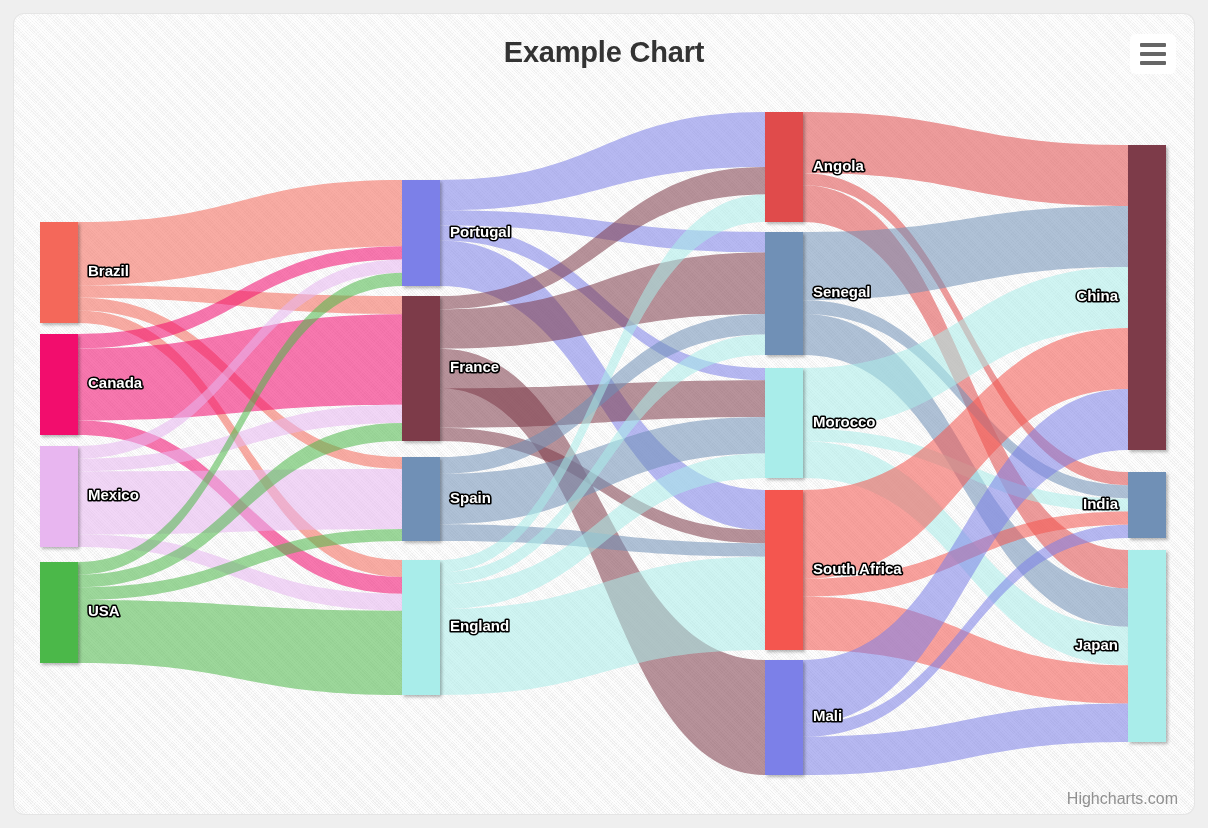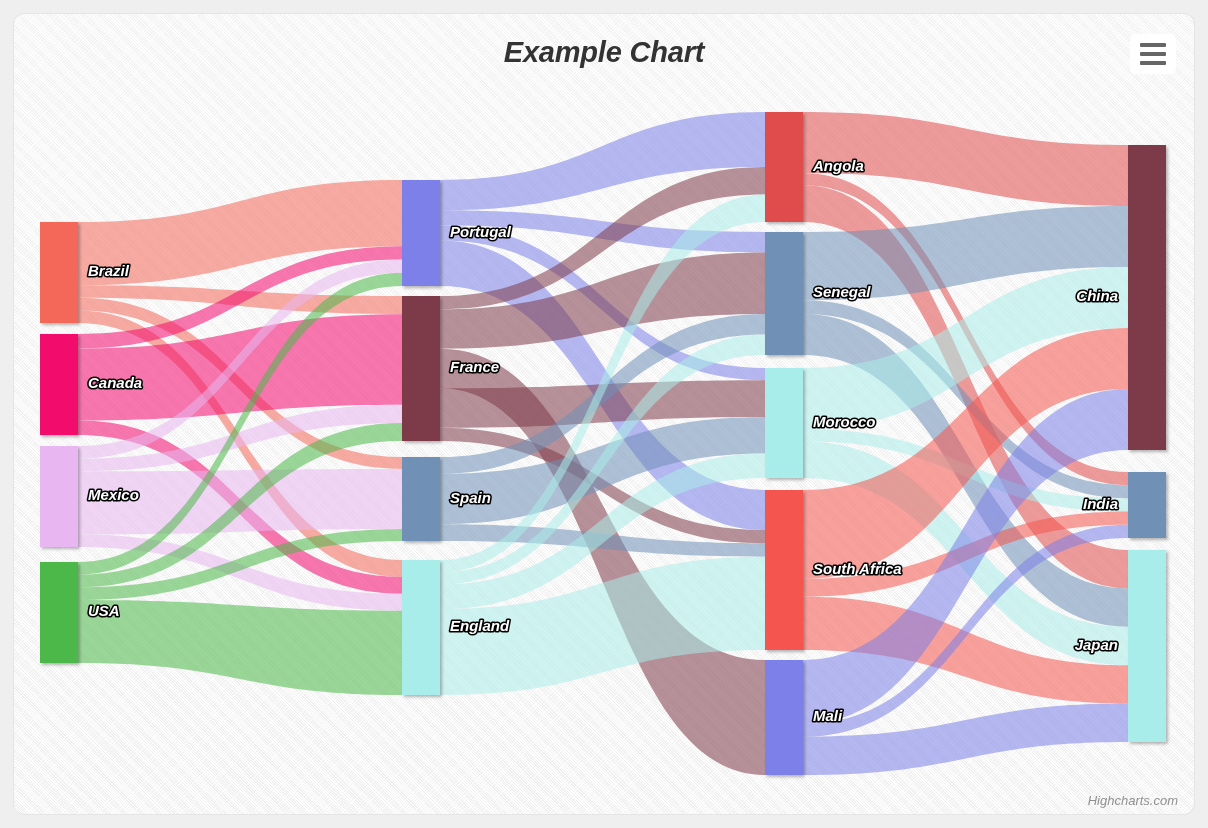"Example Chart" .chart-card { font-style: italic -> none }
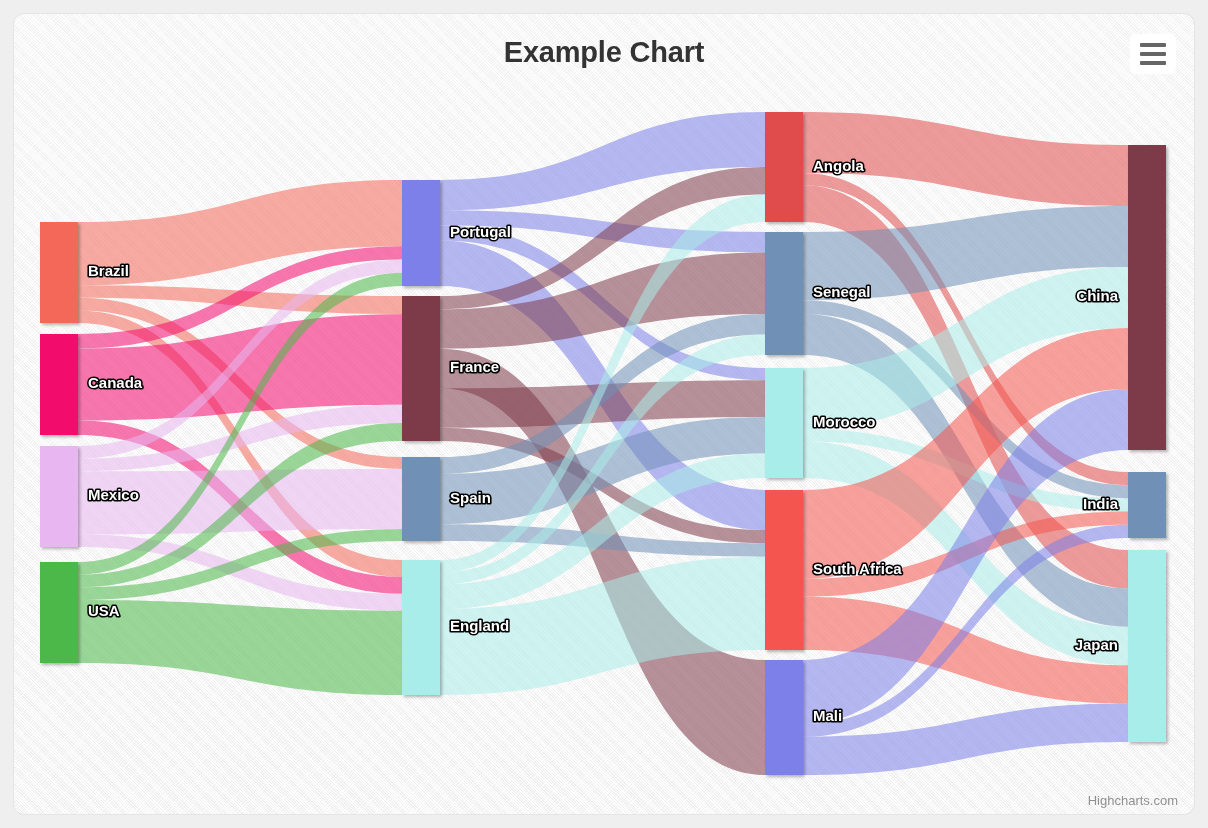"Highcharts.com" .credit { font-size: 13px -> 16px }
